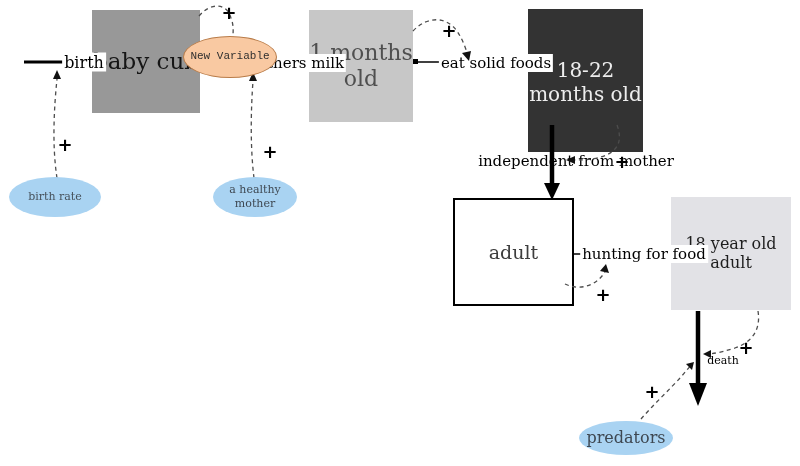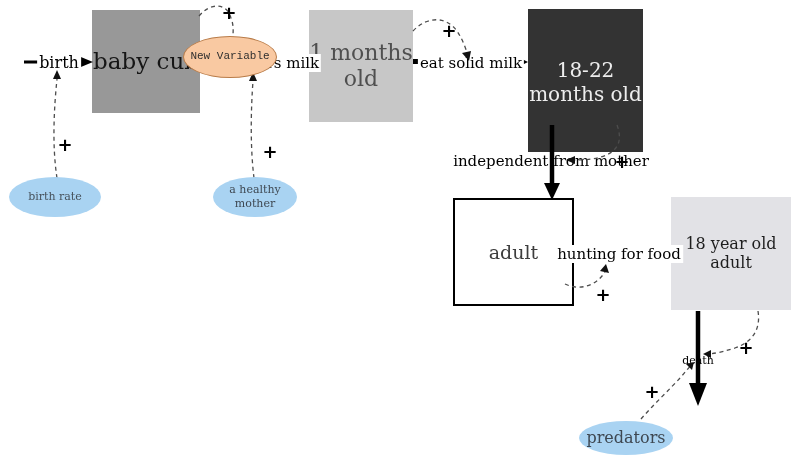"birth" .flow-label { margin-left: none -> 25px }
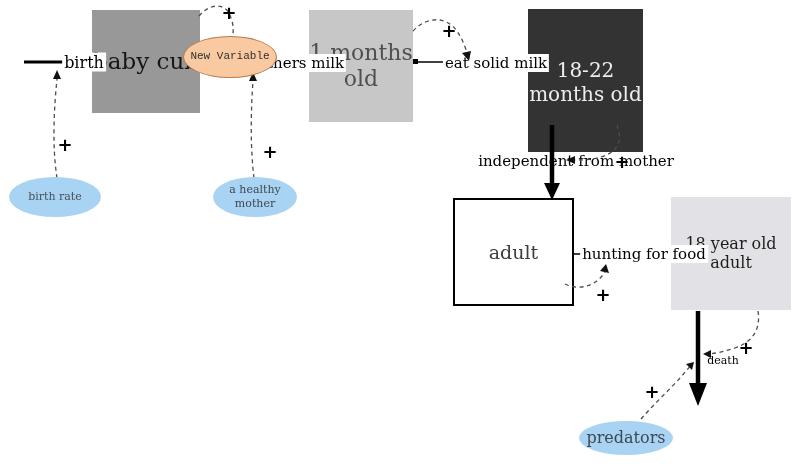"eat solid milk" div.flow-label { text: milk -> foods }
